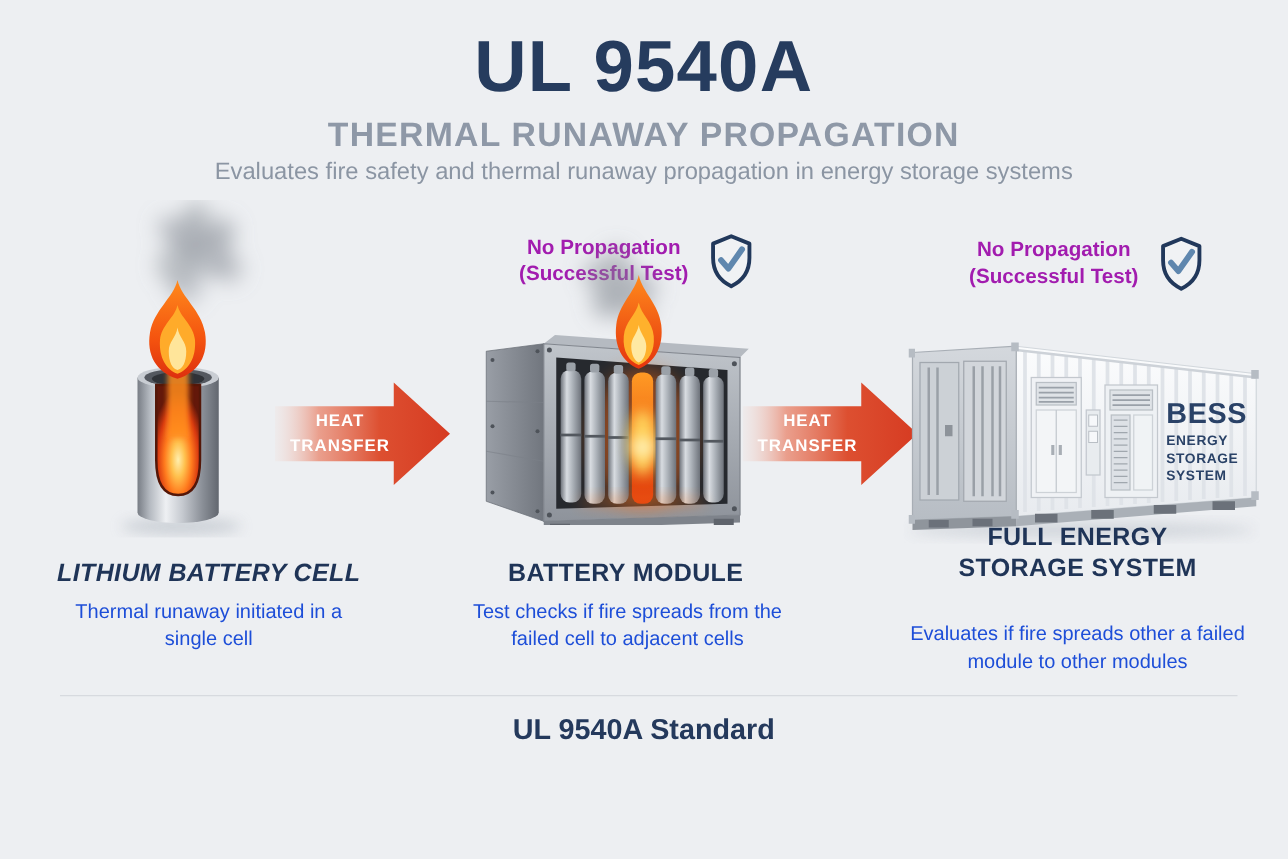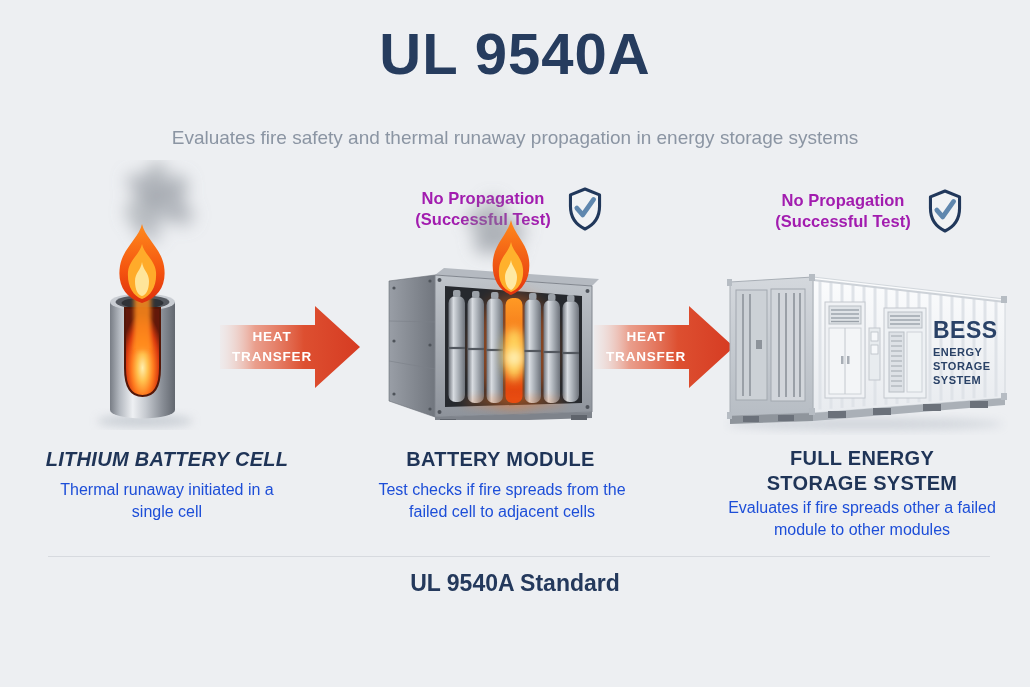"THERMAL RUNAWAY PROPAGATION" div.abs { html: none -> <div>THERMAL RUNAWAY PROPAGATION</div> }
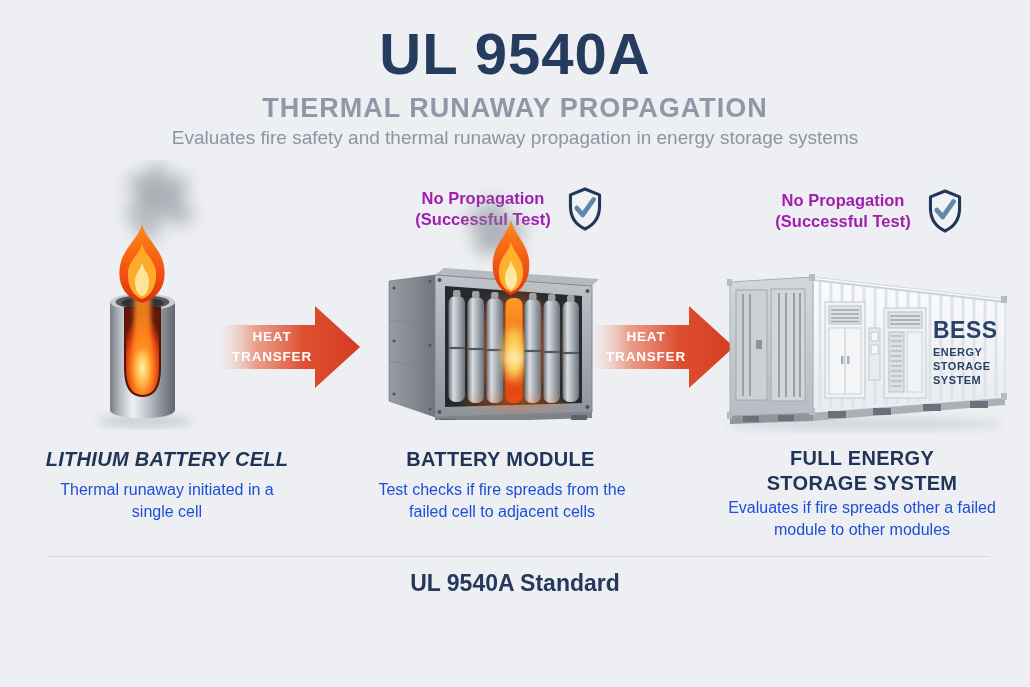"FULL ENERGY STORAGE SYSTEM" div.abs { top: 446px -> 418px }
